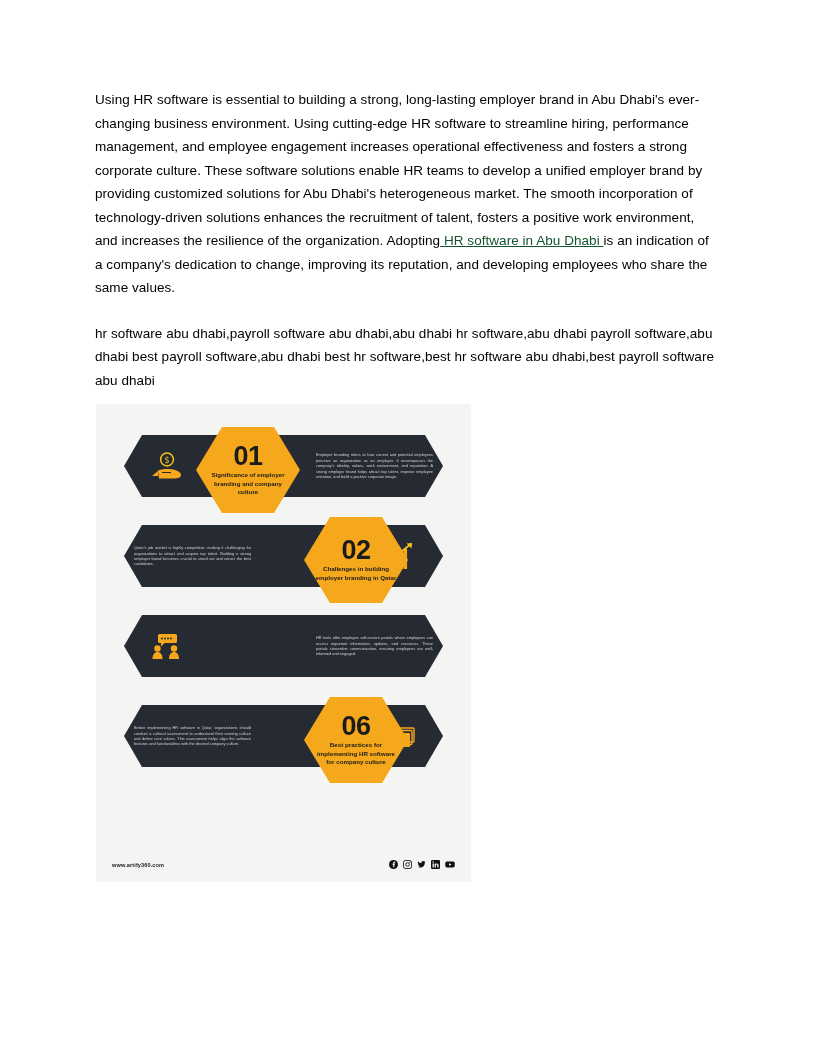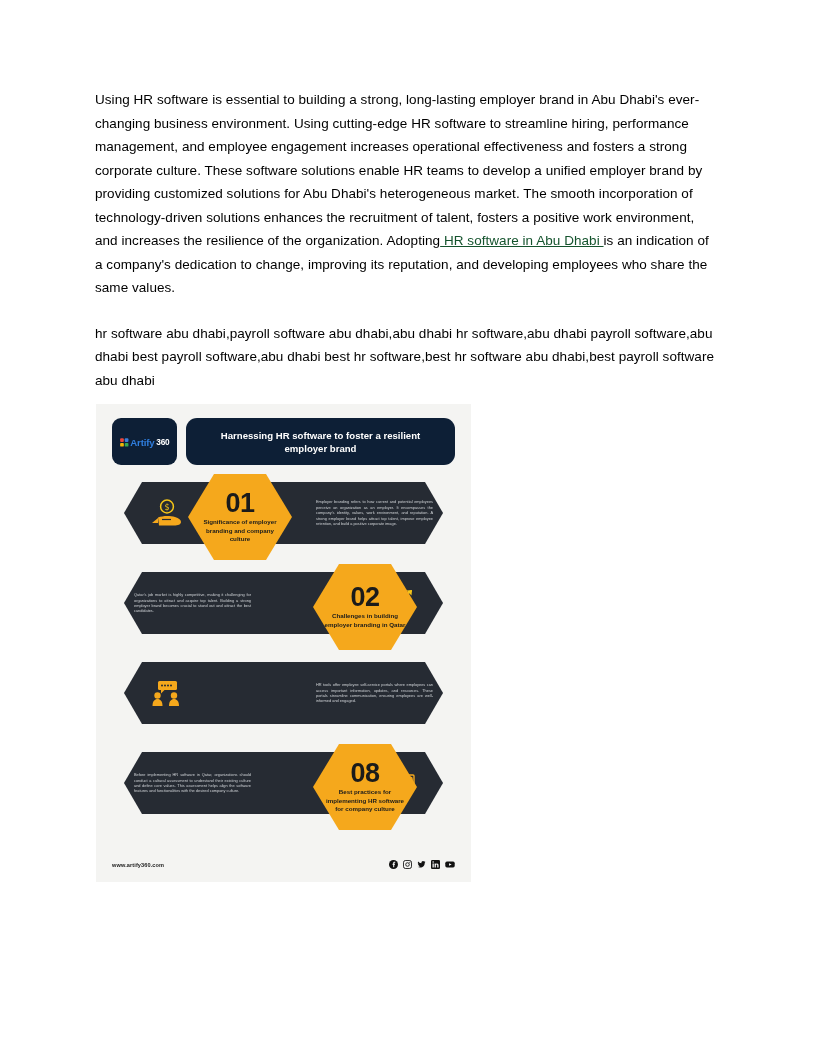"Artify" div.ig-header { html: <div> <div> <div> <span> <i></i> <i></i> <i></i> <i></i> </span> <span>Artify</span> <span>360</span> </div> </div> <div> <div>Harnessing HR software to foster a resilient employer brand</div> </div> </div> -> none }
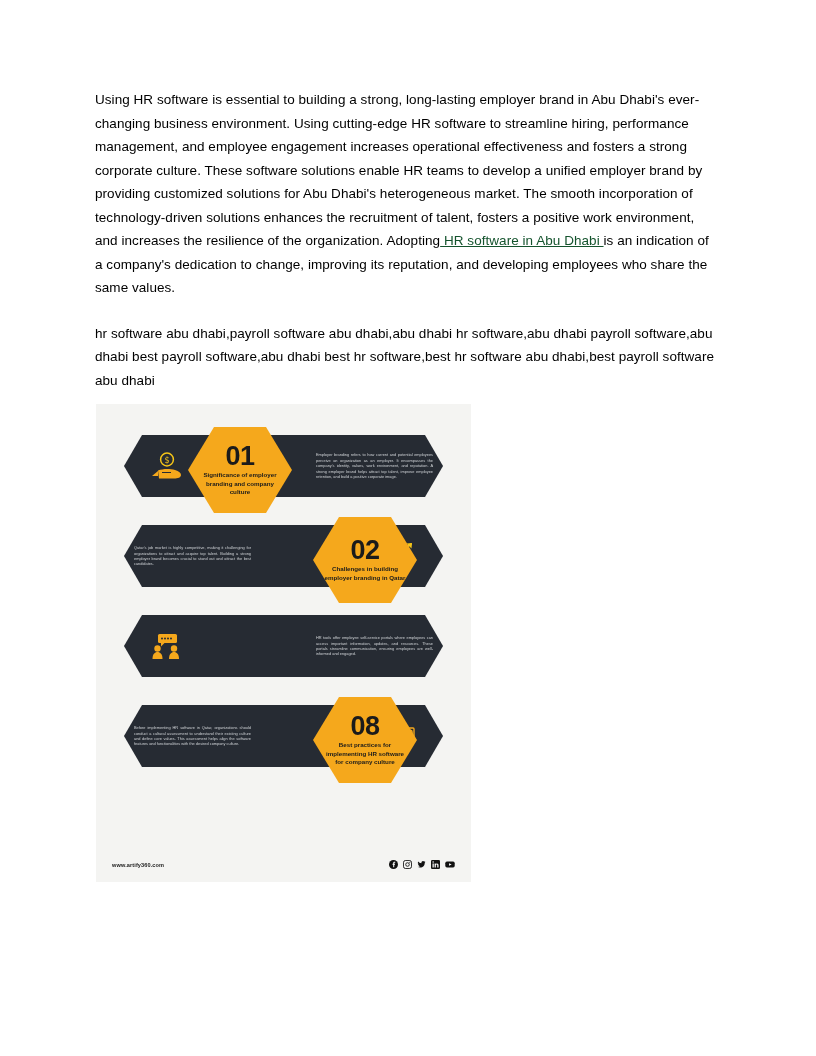"01" .hex-left { left: 76px -> 84px }
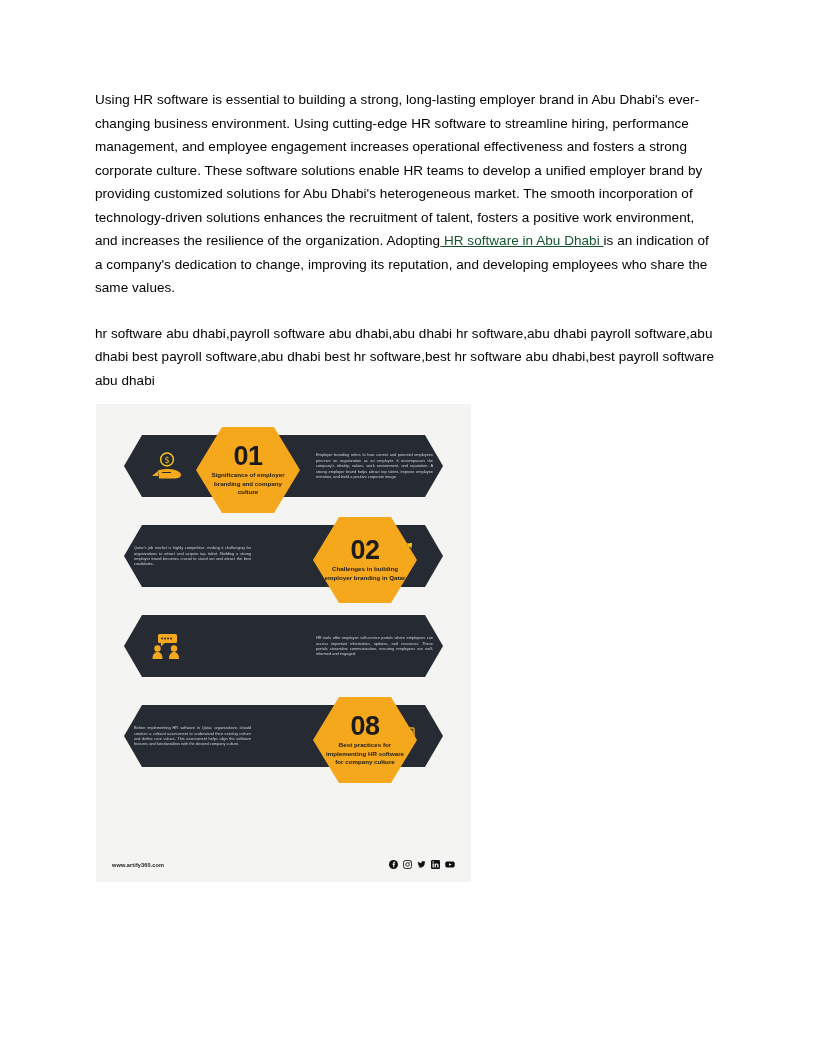"02" .hex-right { left: 201px -> 192px }
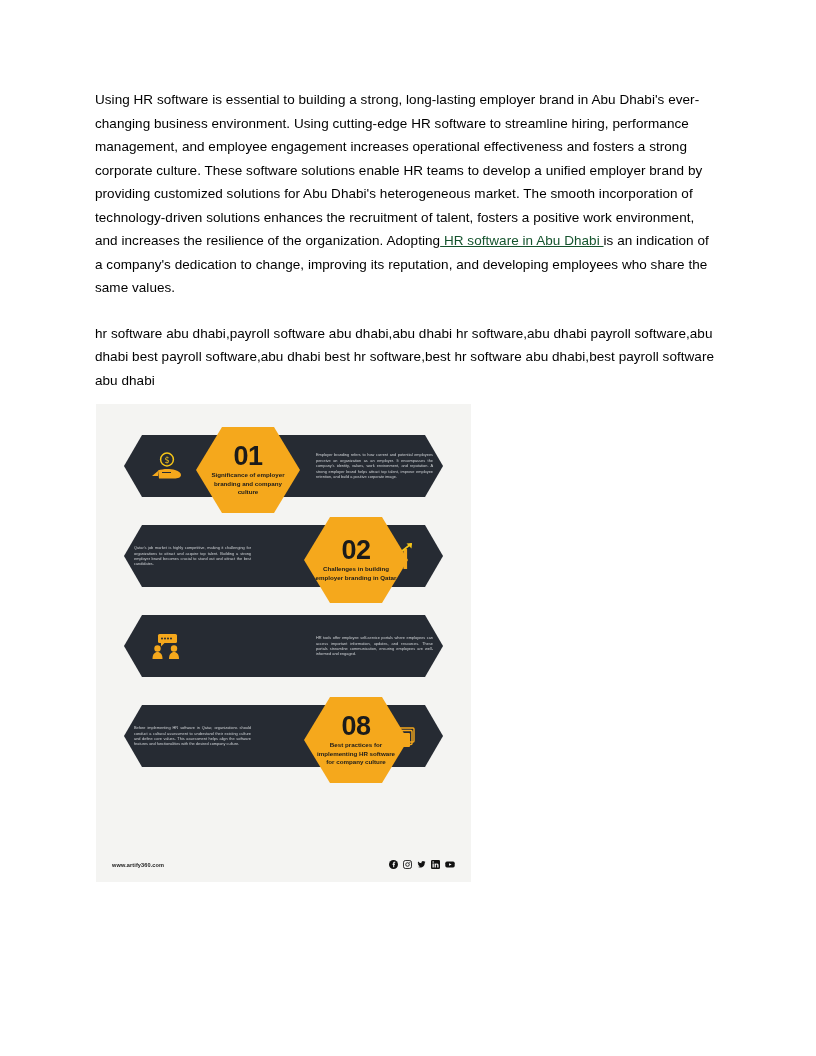"08" div.hex-num { text: 08 -> 06 }
